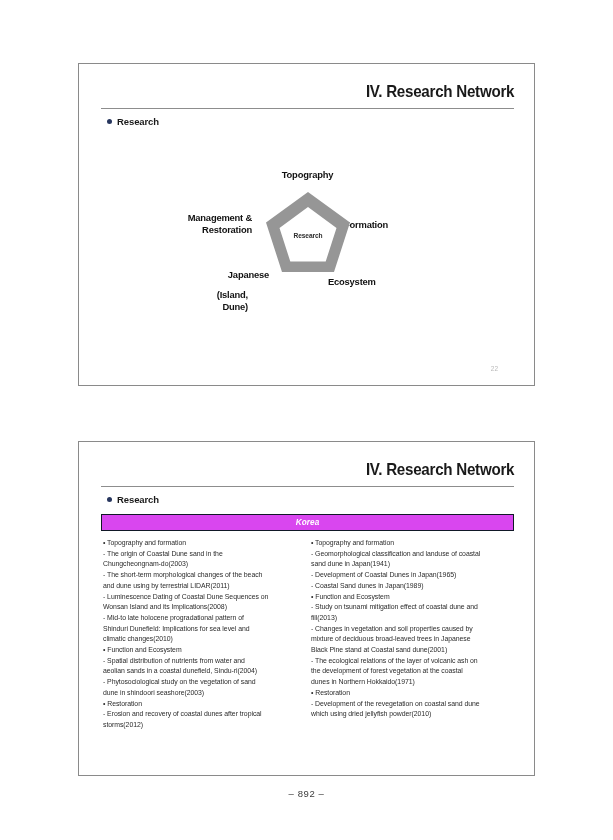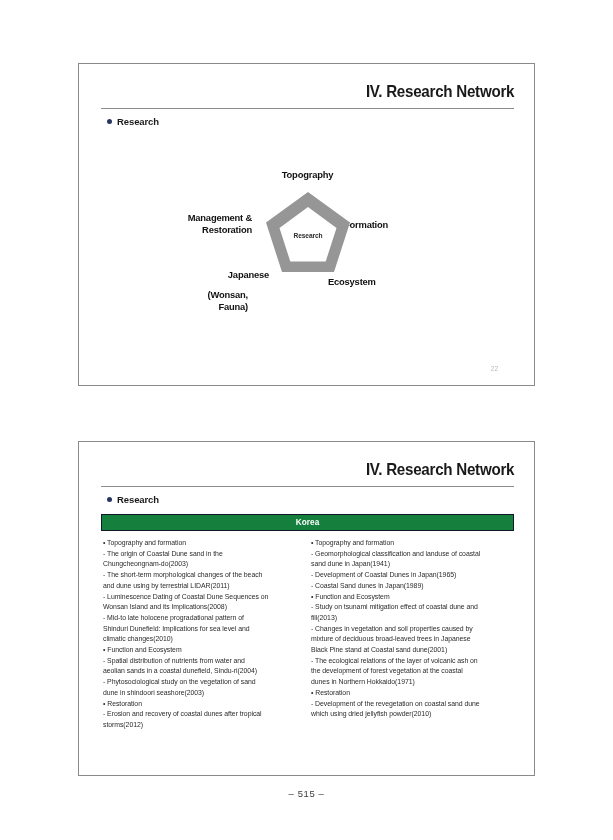"(Wonsan," div { text: Wonsan -> Island }
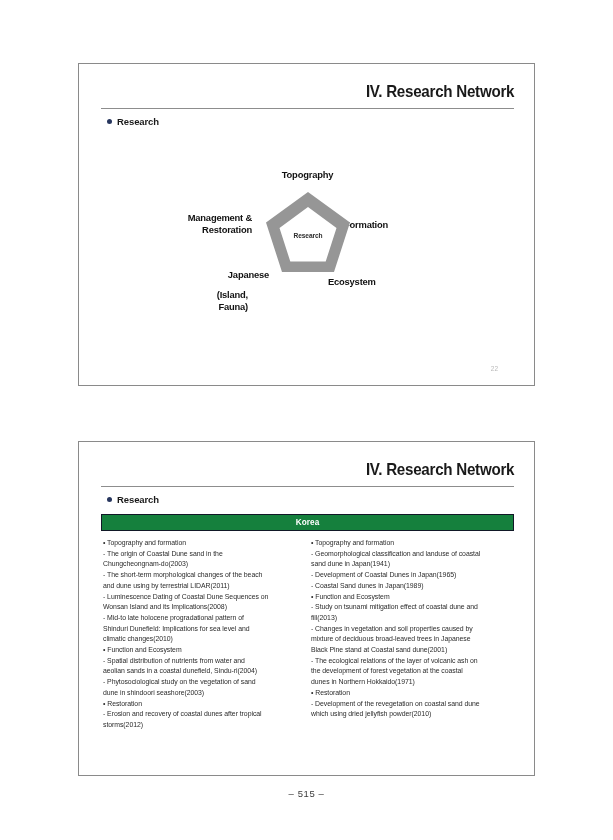"Fauna)" div { text: Fauna -> Dune }
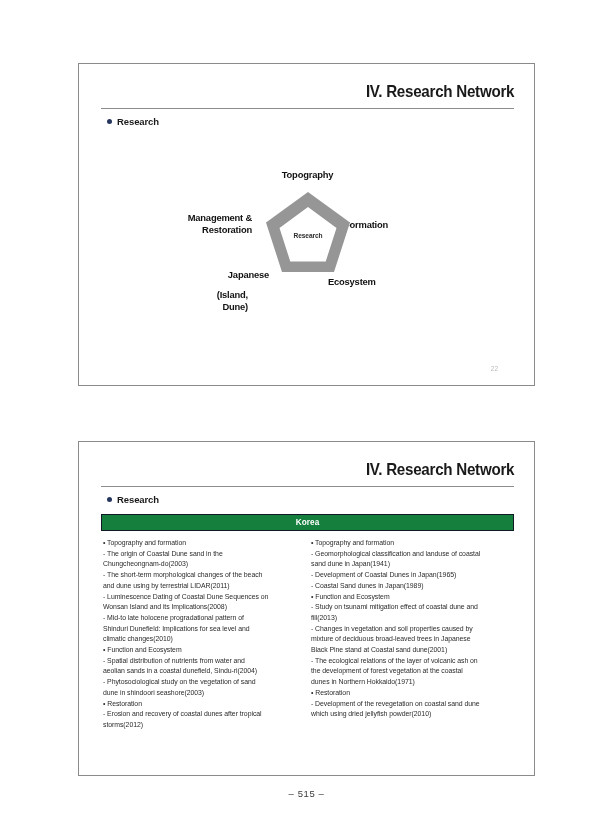"Korea" .th { background: #15803d -> #d946ef; font-style: none -> italic }
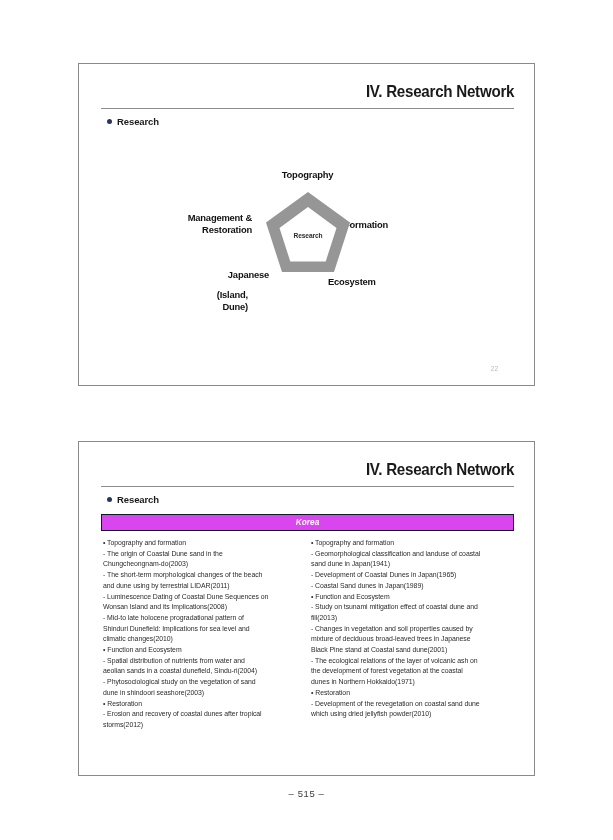"– 515 –" div.doc-footer { text: 515 -> 892 }
